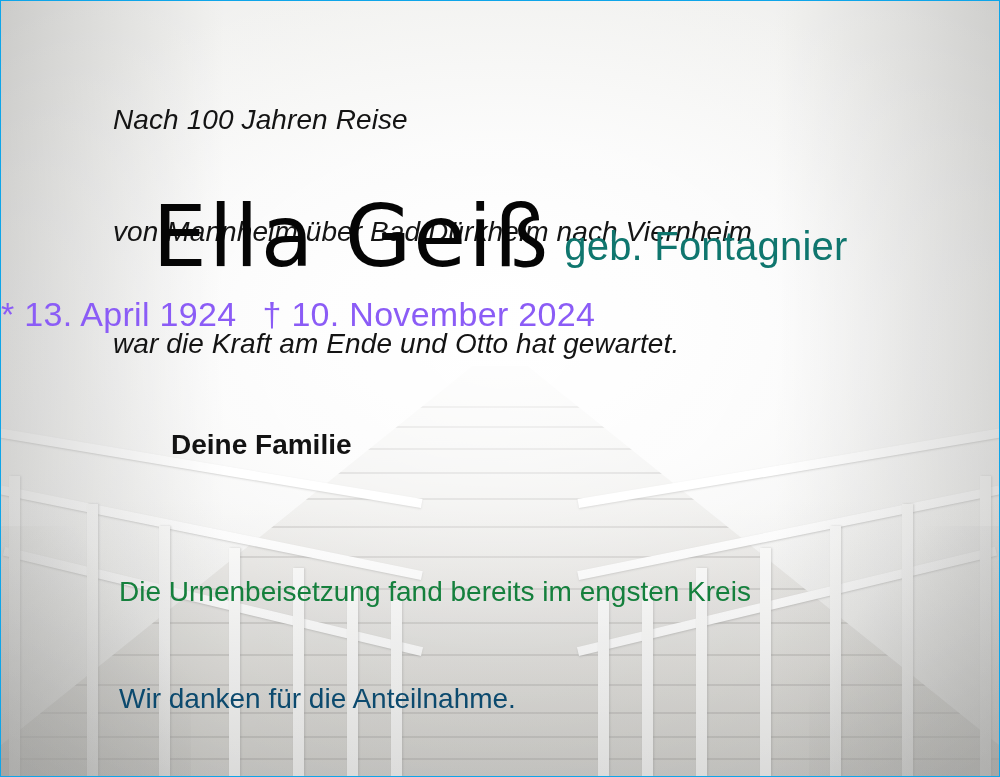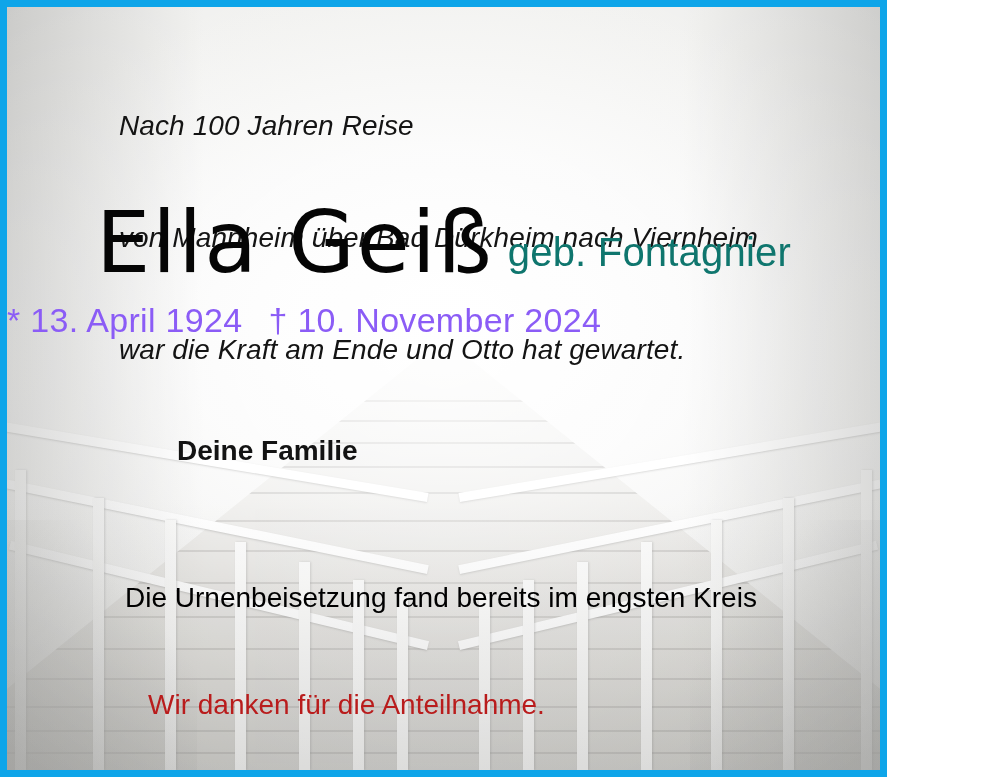"Nach 100 Jahren Reise" .obituary { border: 7px solid #0ea5e9 -> 1px solid #0ea5e9; width: 887px -> 1000px }
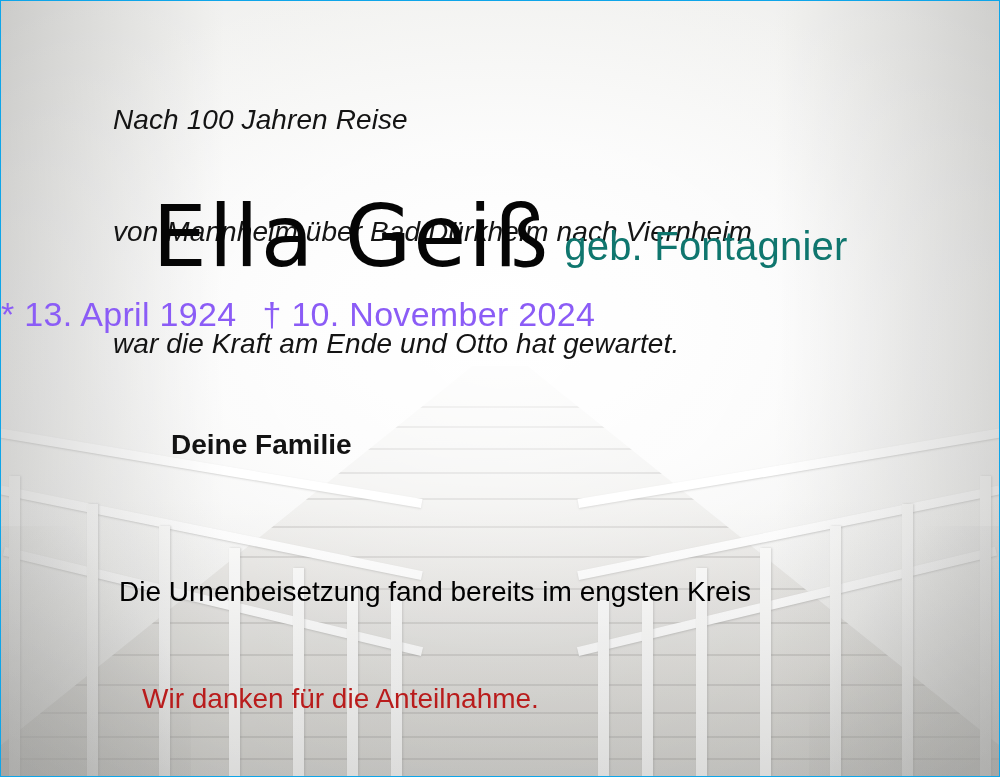"Die Urnenbeisetzung fand bereits im" .notice { color: #000000 -> #15803d }
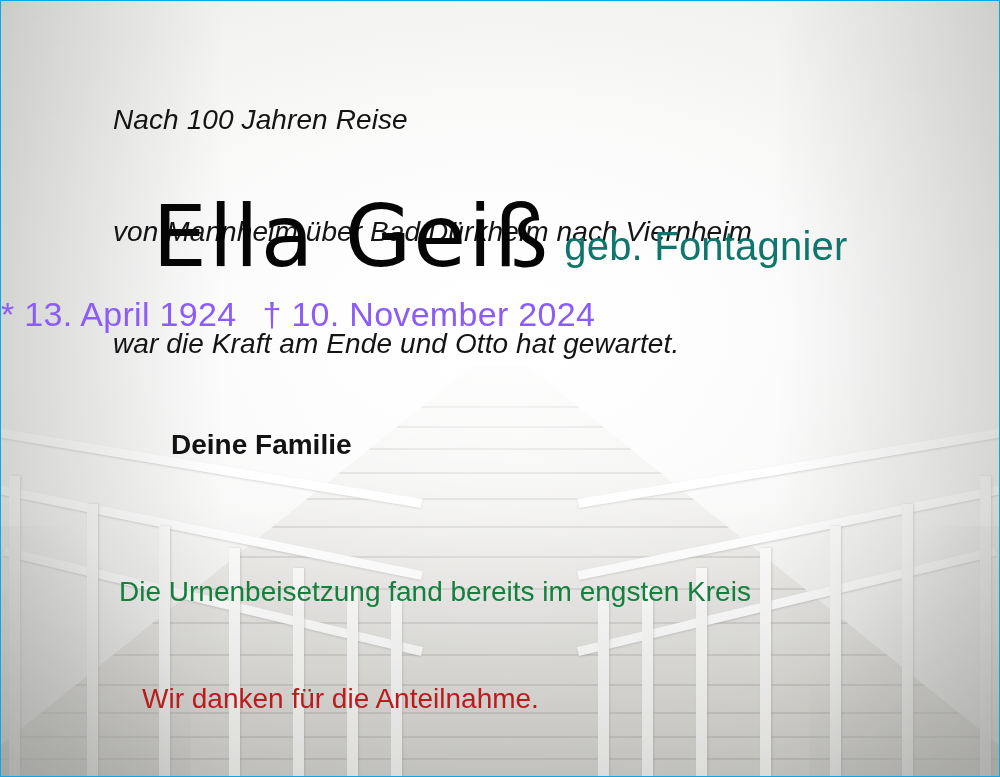"Wir danken für die Anteilnahme." .thanks { color: #b91c1c -> #0c4a6e; margin-left: 23px -> none }
